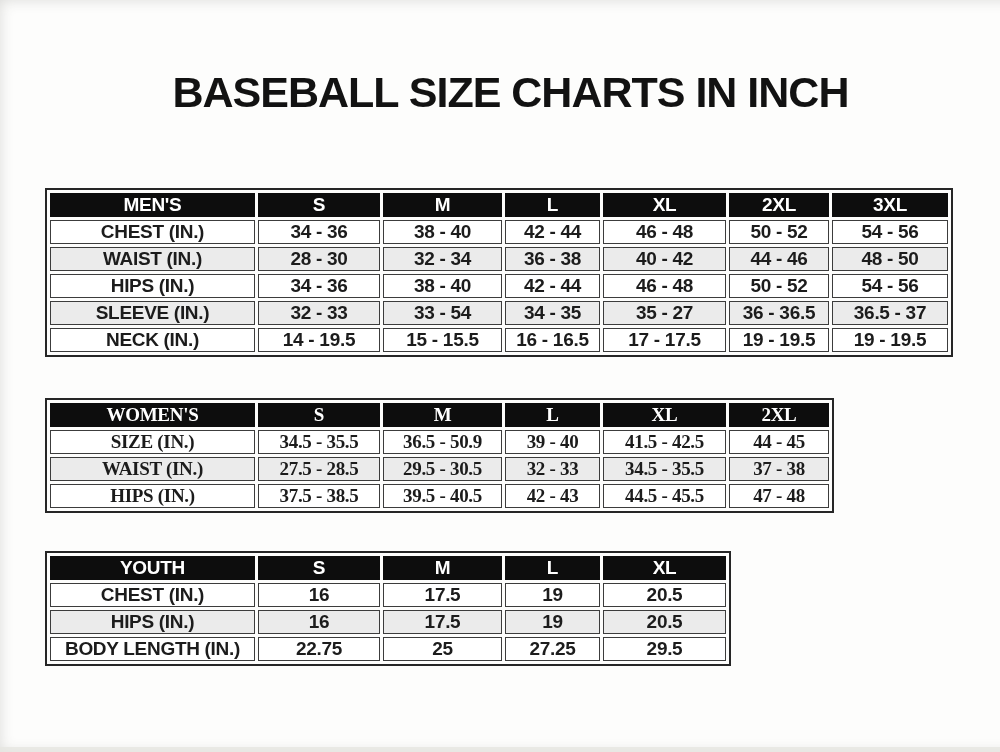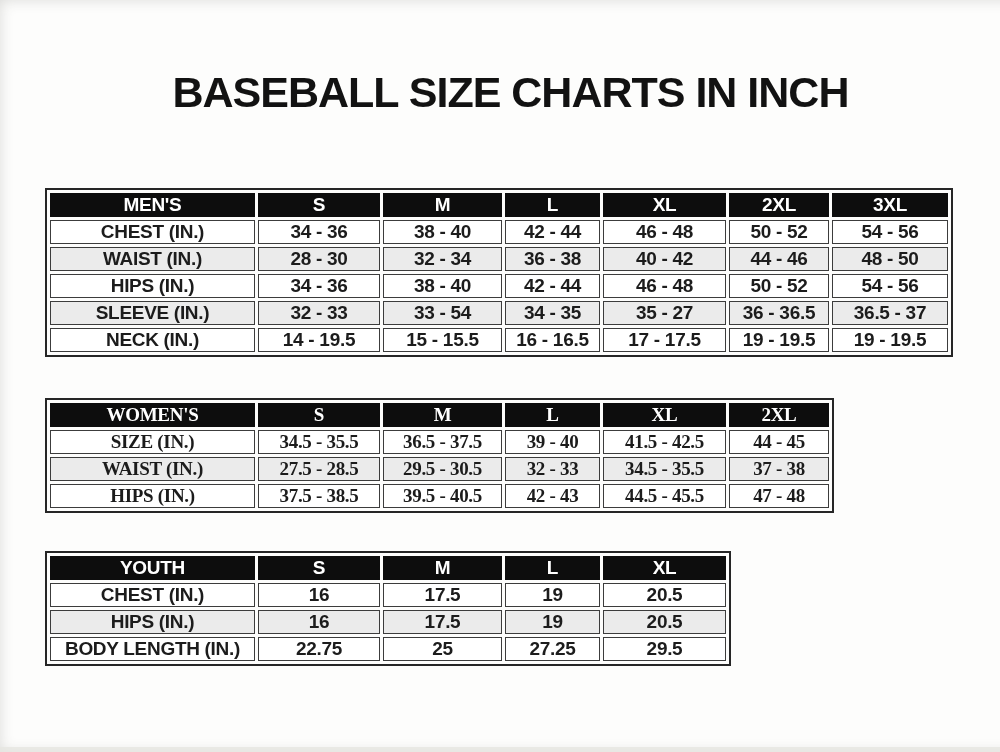"36.5 - 37.5" td { text: 37.5 -> 50.9 }
